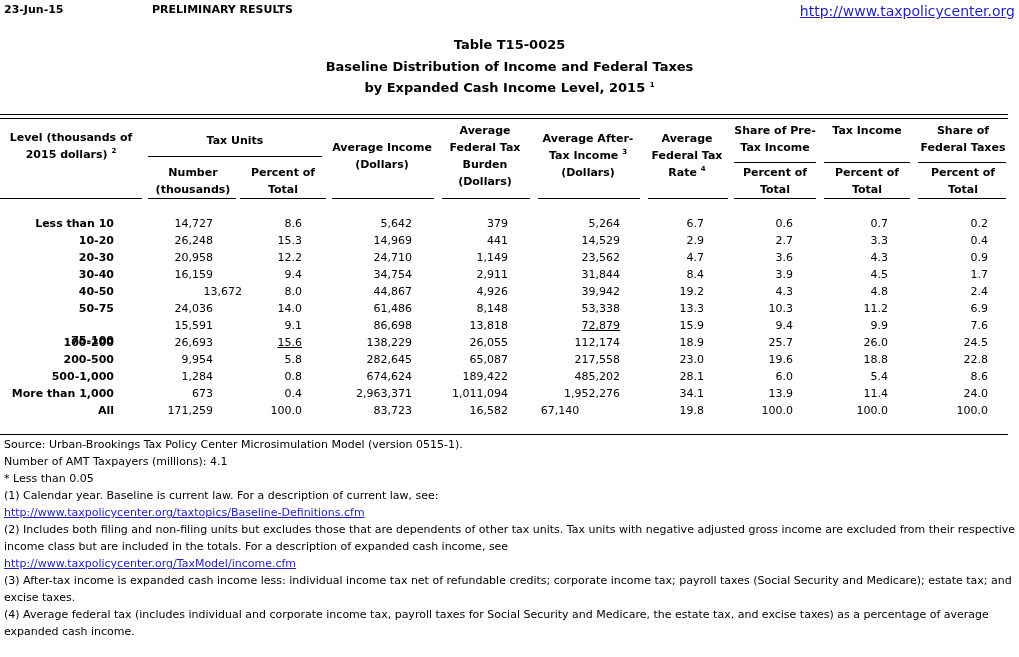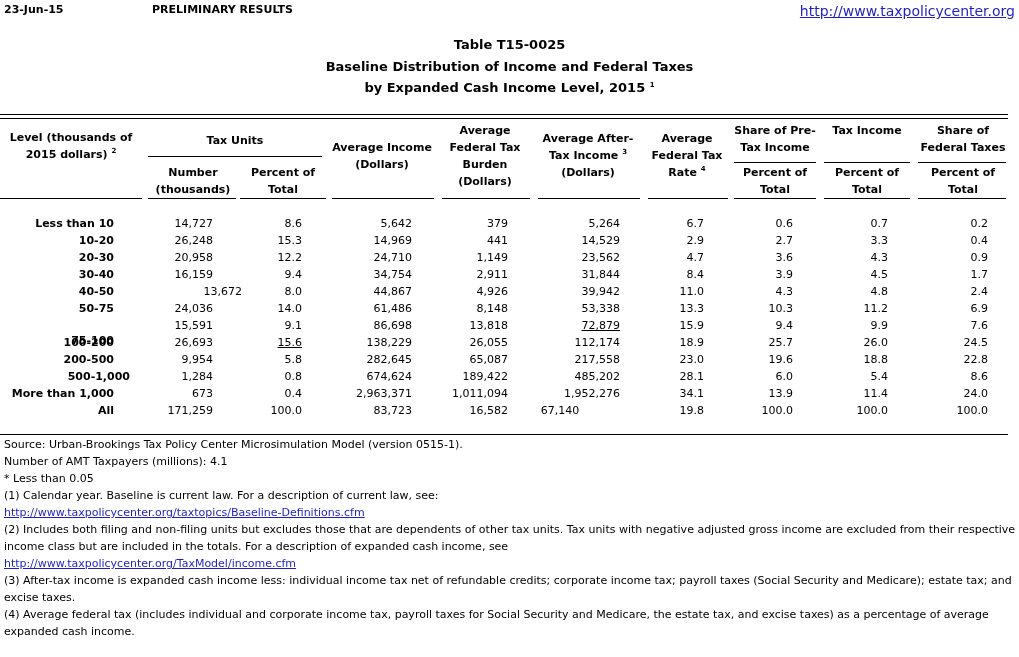"11.0" div.cell { text: 11.0 -> 19.2 }
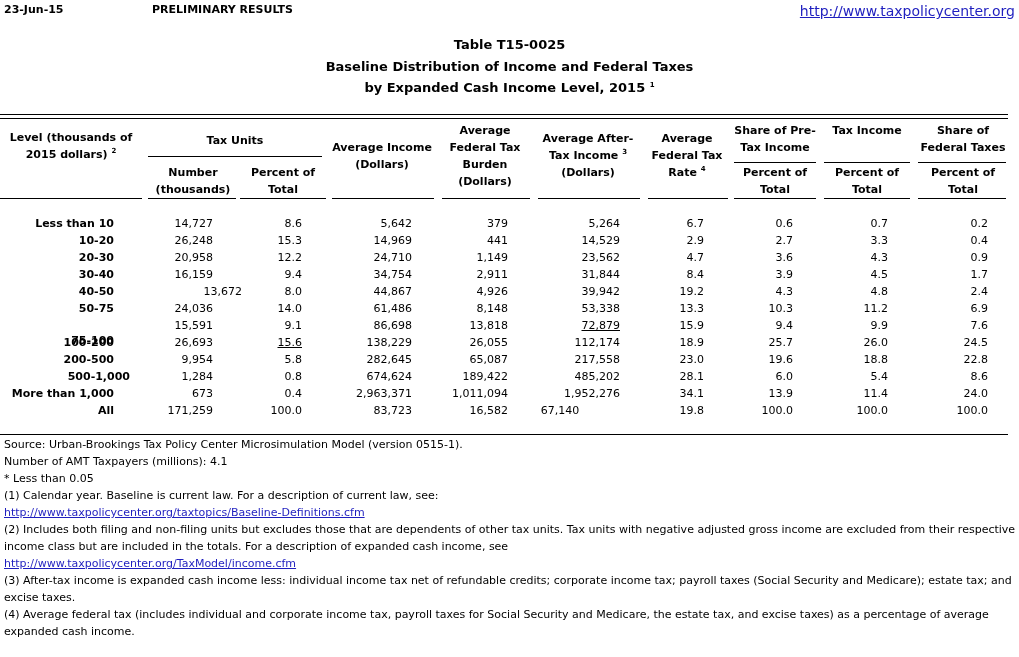"500-1,000" div.rowlabel { margin-left: 16px -> none }
